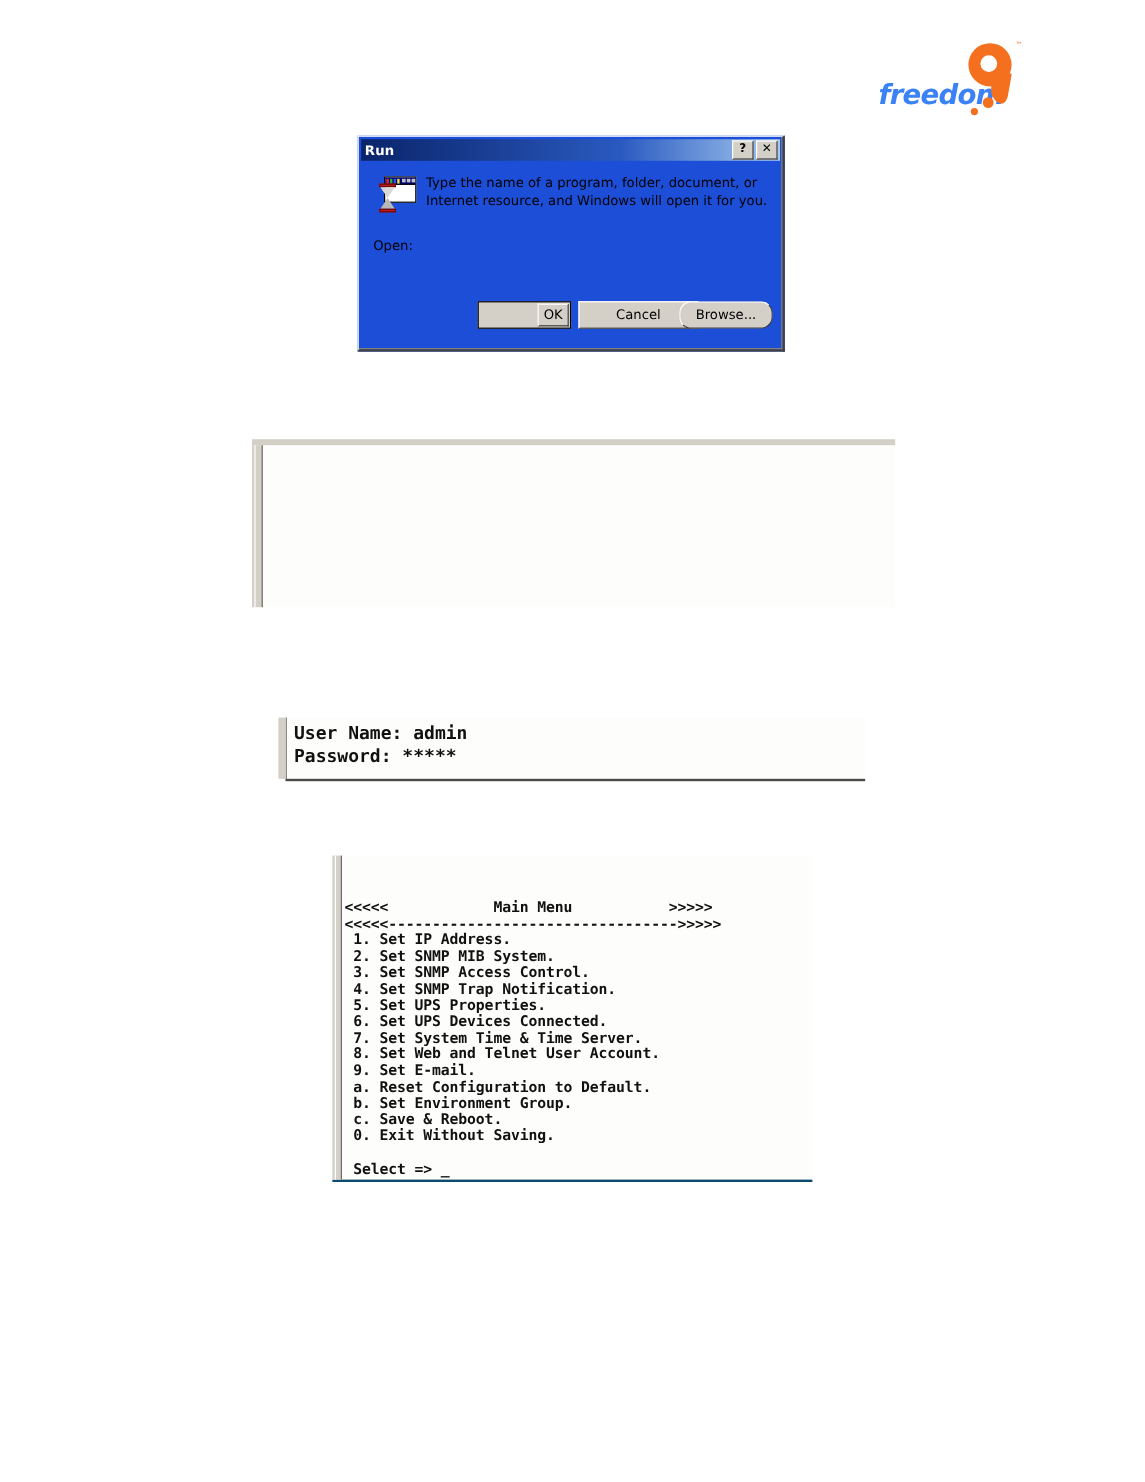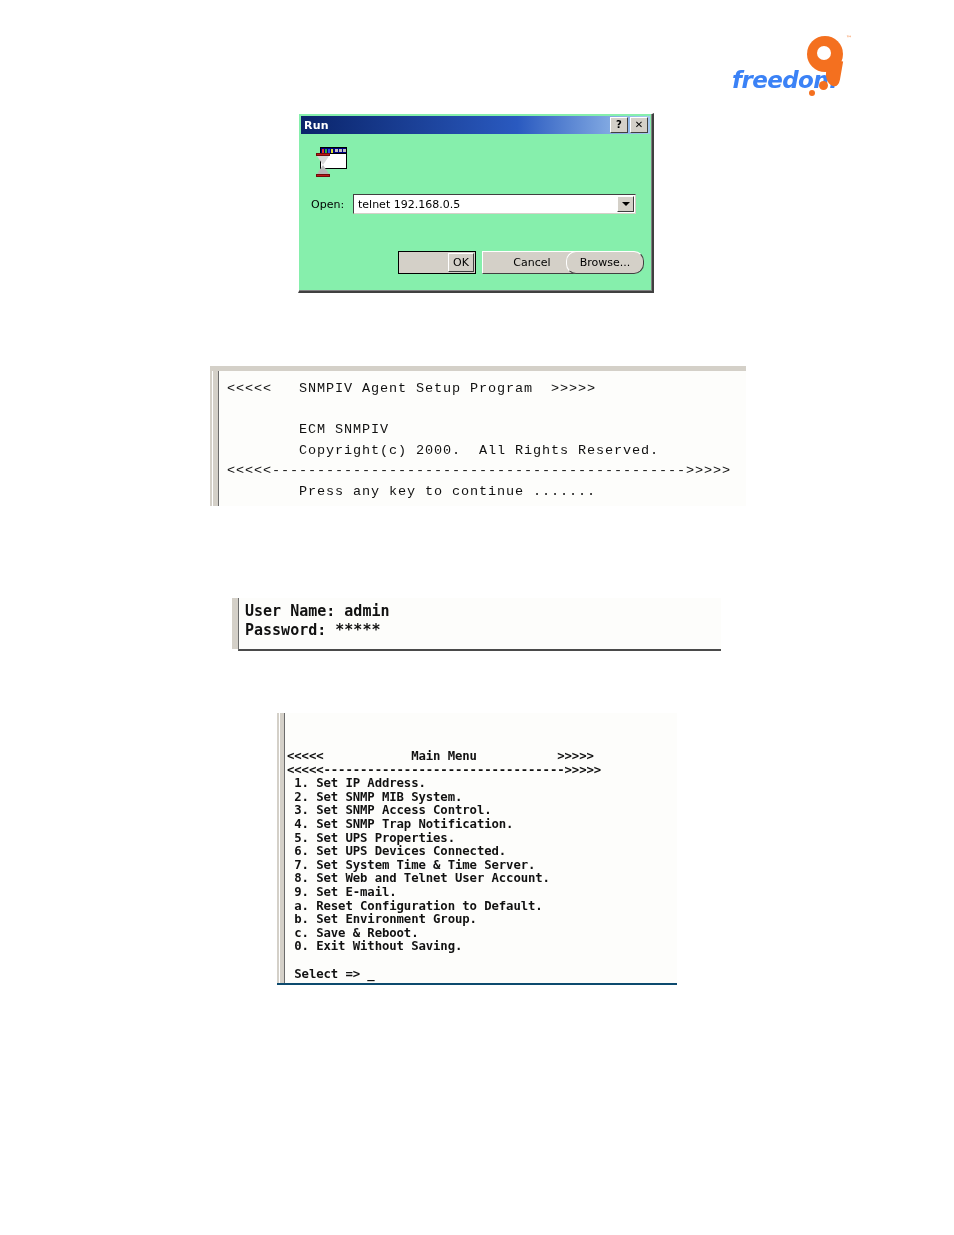"Run" #run-dialog { background: #86efac -> #1d4ed8 }
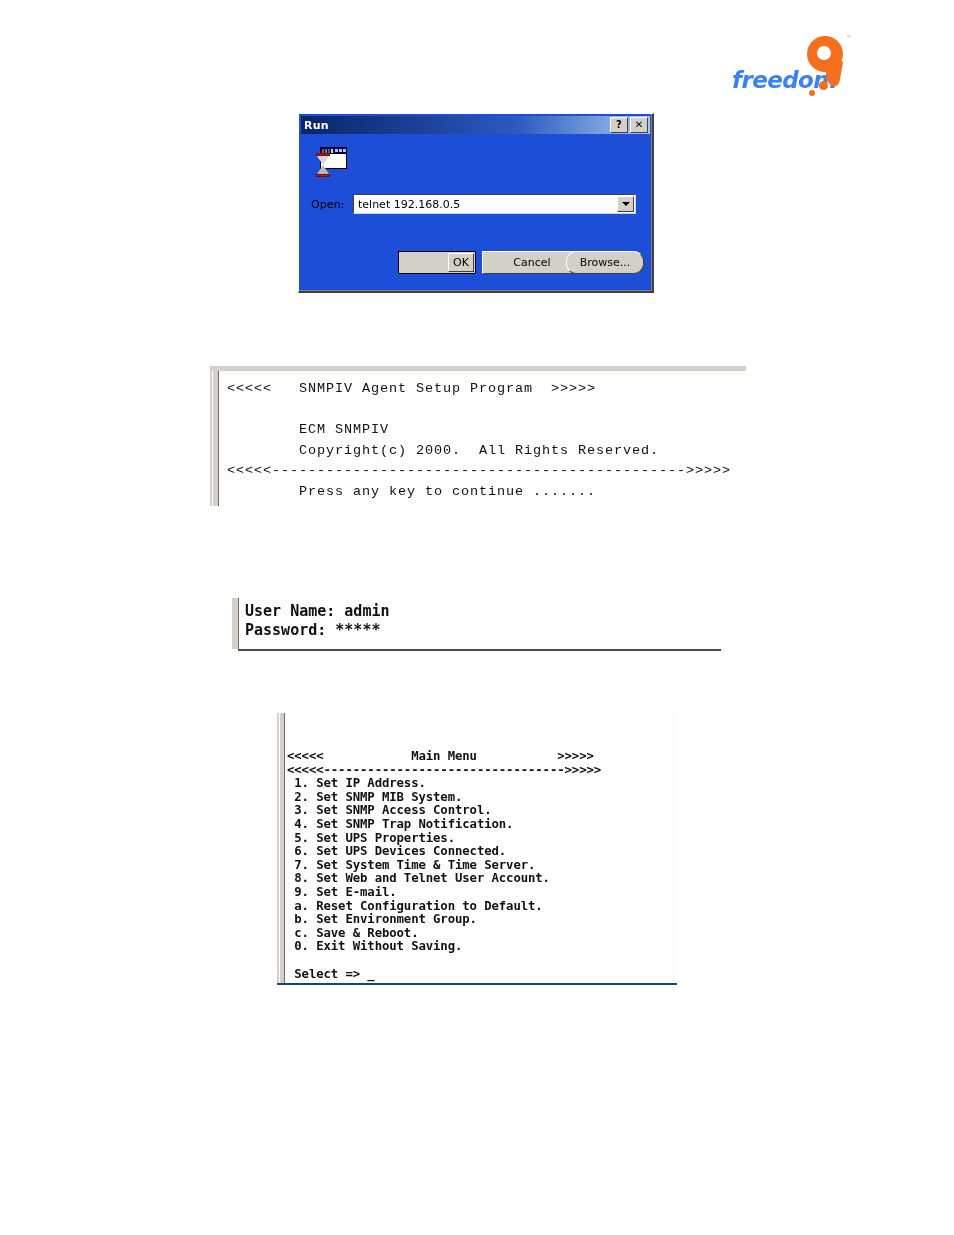"Type the name of a" div { html: none -> <div>Type the name of a program, folder, document, or Internet resource, and Windows will open it for you.</div> }
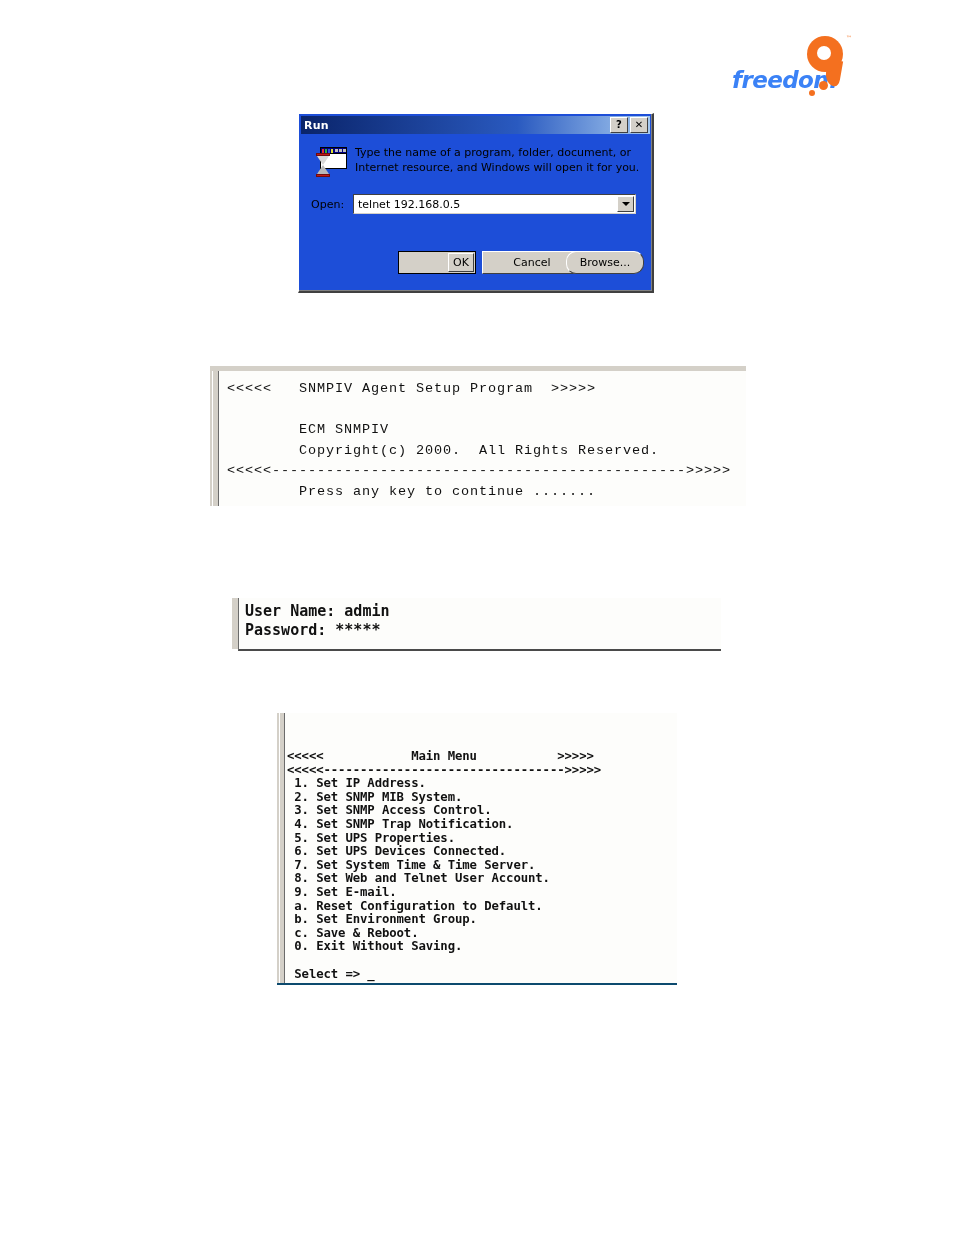"telnet 192.168.0.5" div { html: <div> <div></div> <div>telnet 192.168.0.5</div> <div> <span></span> </div> </div> -> none }
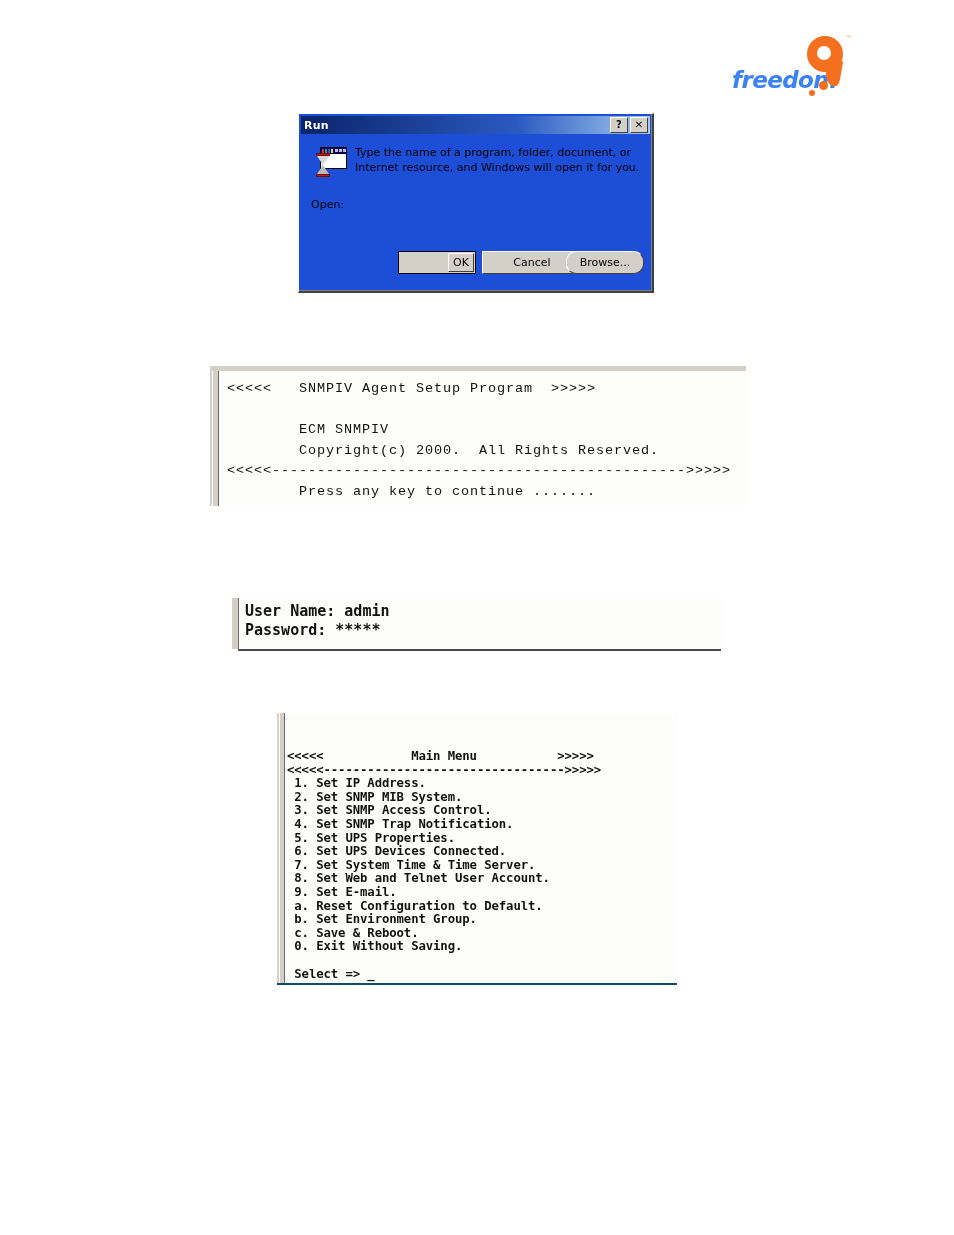"<<<<< SNMPIV Agent Setup Program" pre { html: <pre>&lt;&lt;&lt;&lt;&lt; SNMPIV Agent Setup Program &gt;&gt;&gt;&gt;&gt; ECM SNMPIV Copyright(c) 2000. All Rights Reserved. &lt;&lt;&lt;&lt;&lt;----------------------------------------------&gt;&gt;&gt;&gt;&gt; Press any key to continue .......</pre> -> none }
